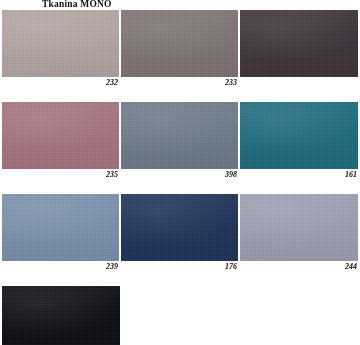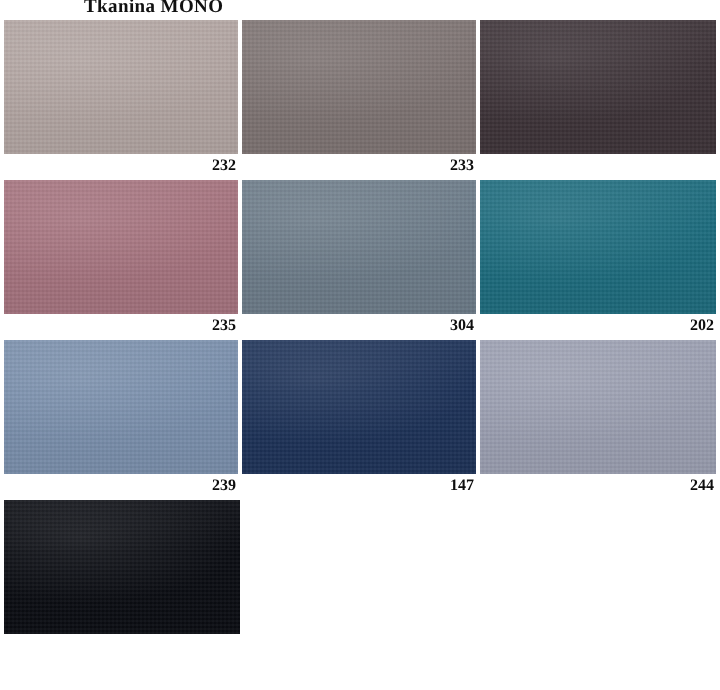"232" .swatch-cell { font-style: none -> italic; margin-bottom: 1px -> 13px }
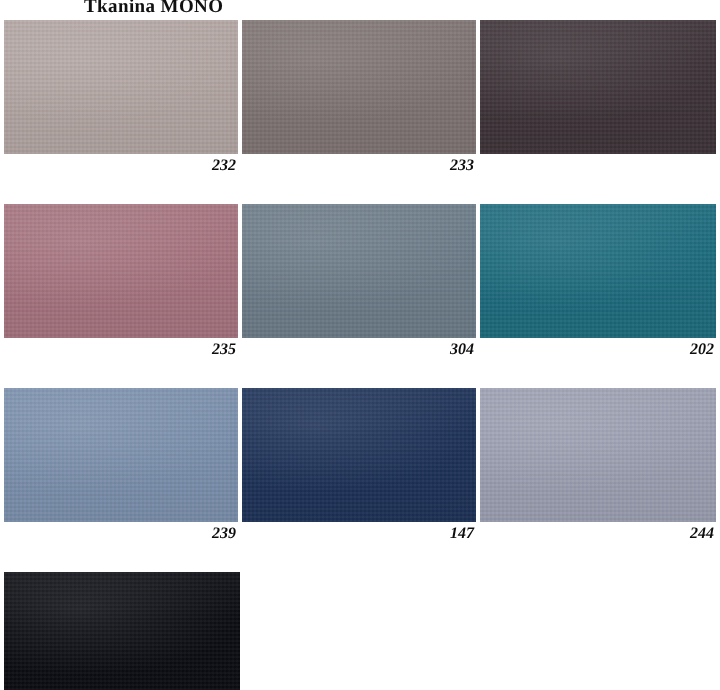"304" div.swatch-label { text: 304 -> 398 }
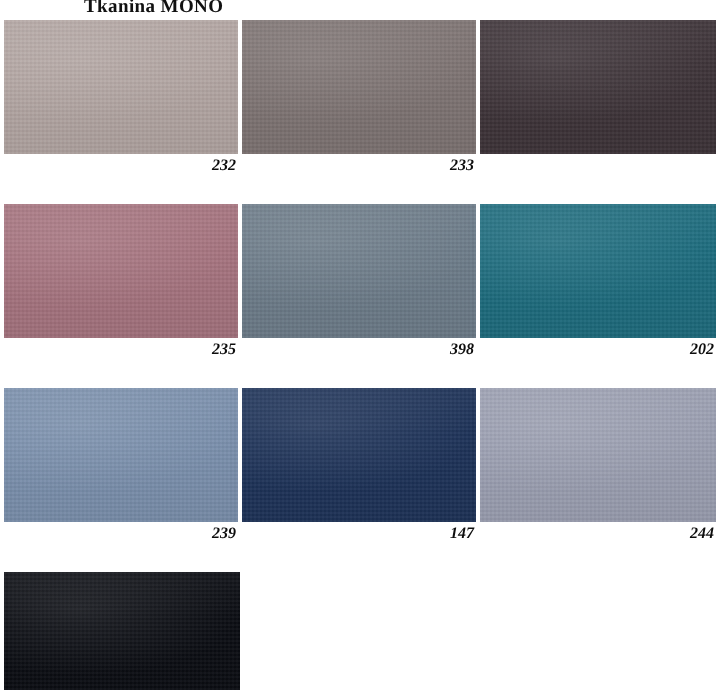"202" div.swatch-label { text: 202 -> 161 }
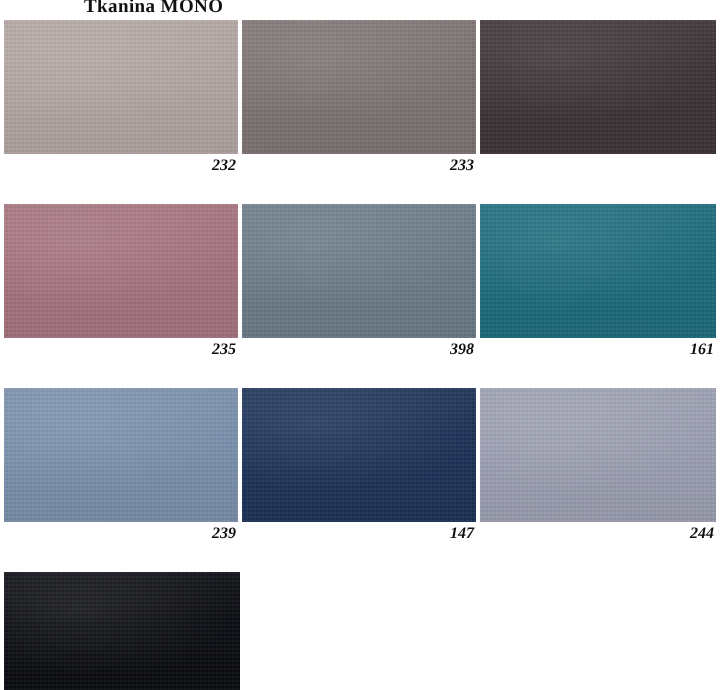"147" div.swatch-label { text: 147 -> 176 }
